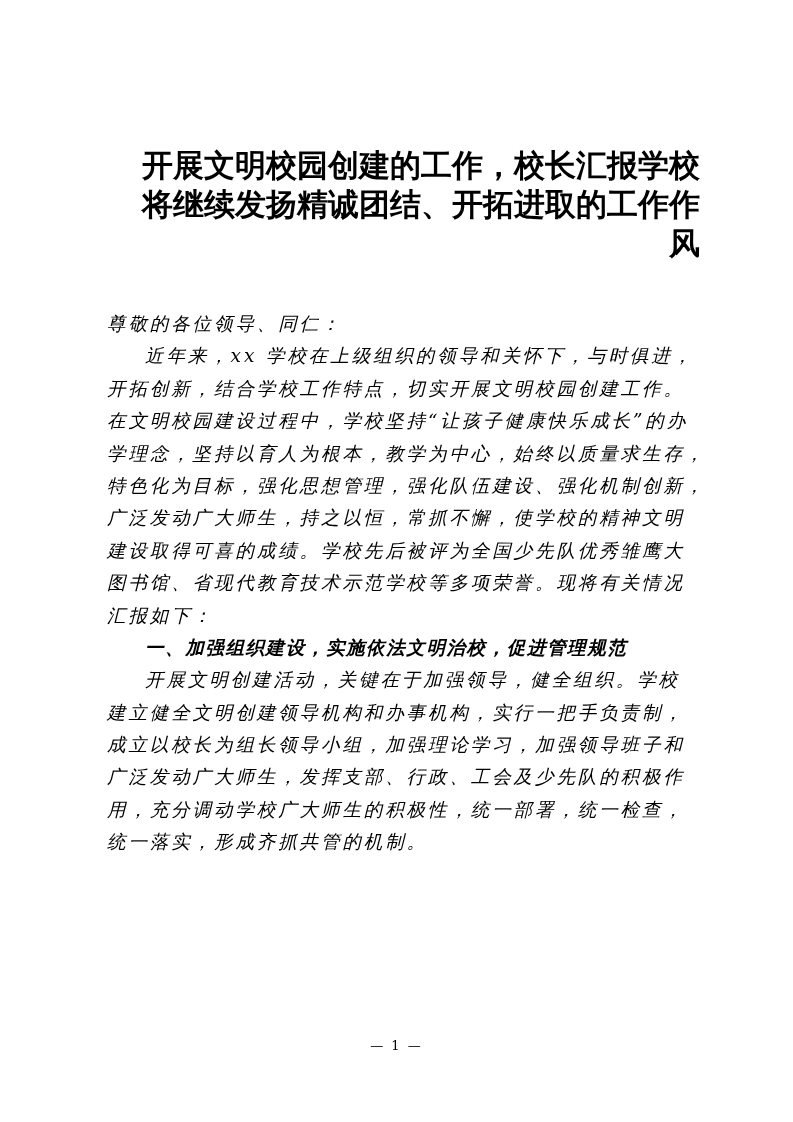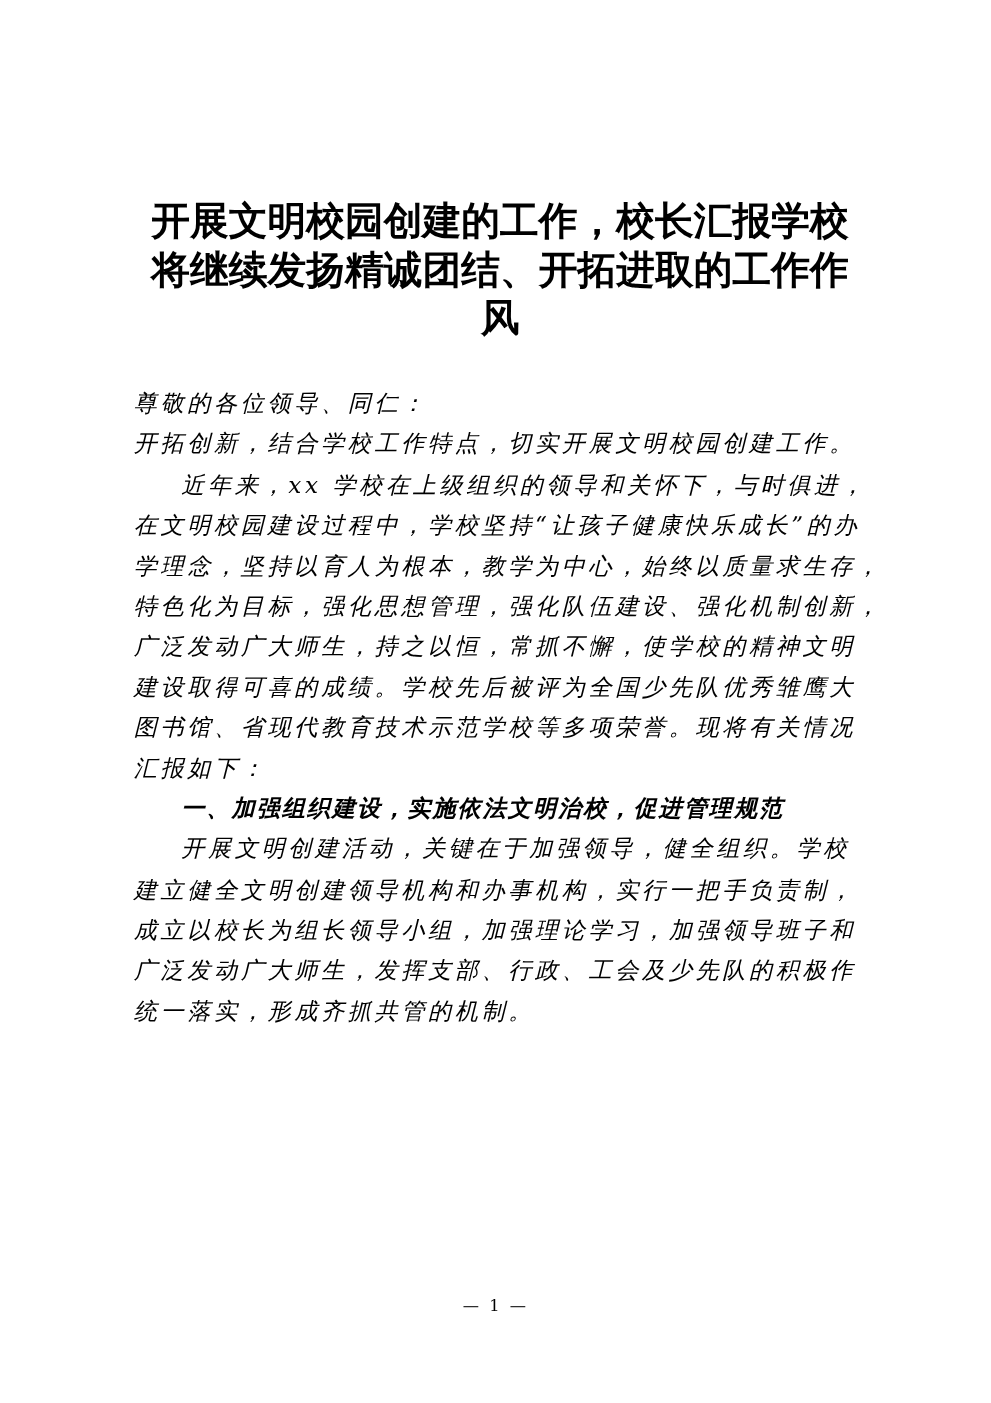"开展文明校园创建的工作，校长汇报学校" .title { margin-top: 12px -> none; text-align: center -> right }
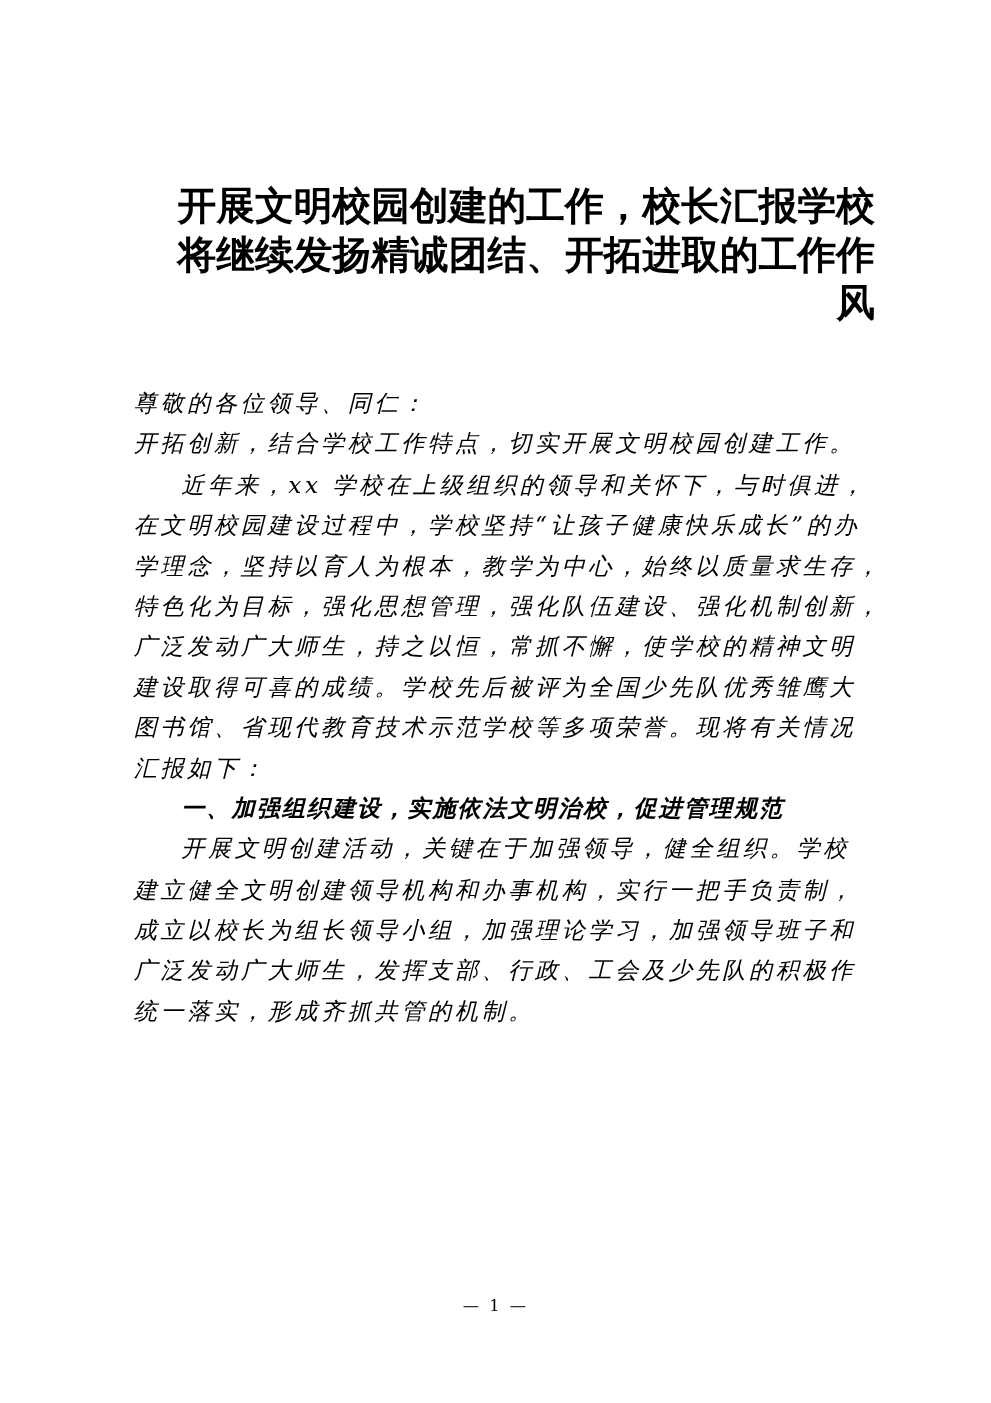"开拓创新，结合学校工作特点，切实开展文明校园创建工作。" span.line { order: before "近年来，xx 学校在上级组织的领导和关怀下，与时俱进，" -> after "近年来，xx 学校在上级组织的领导和关怀下，与时俱进，" }
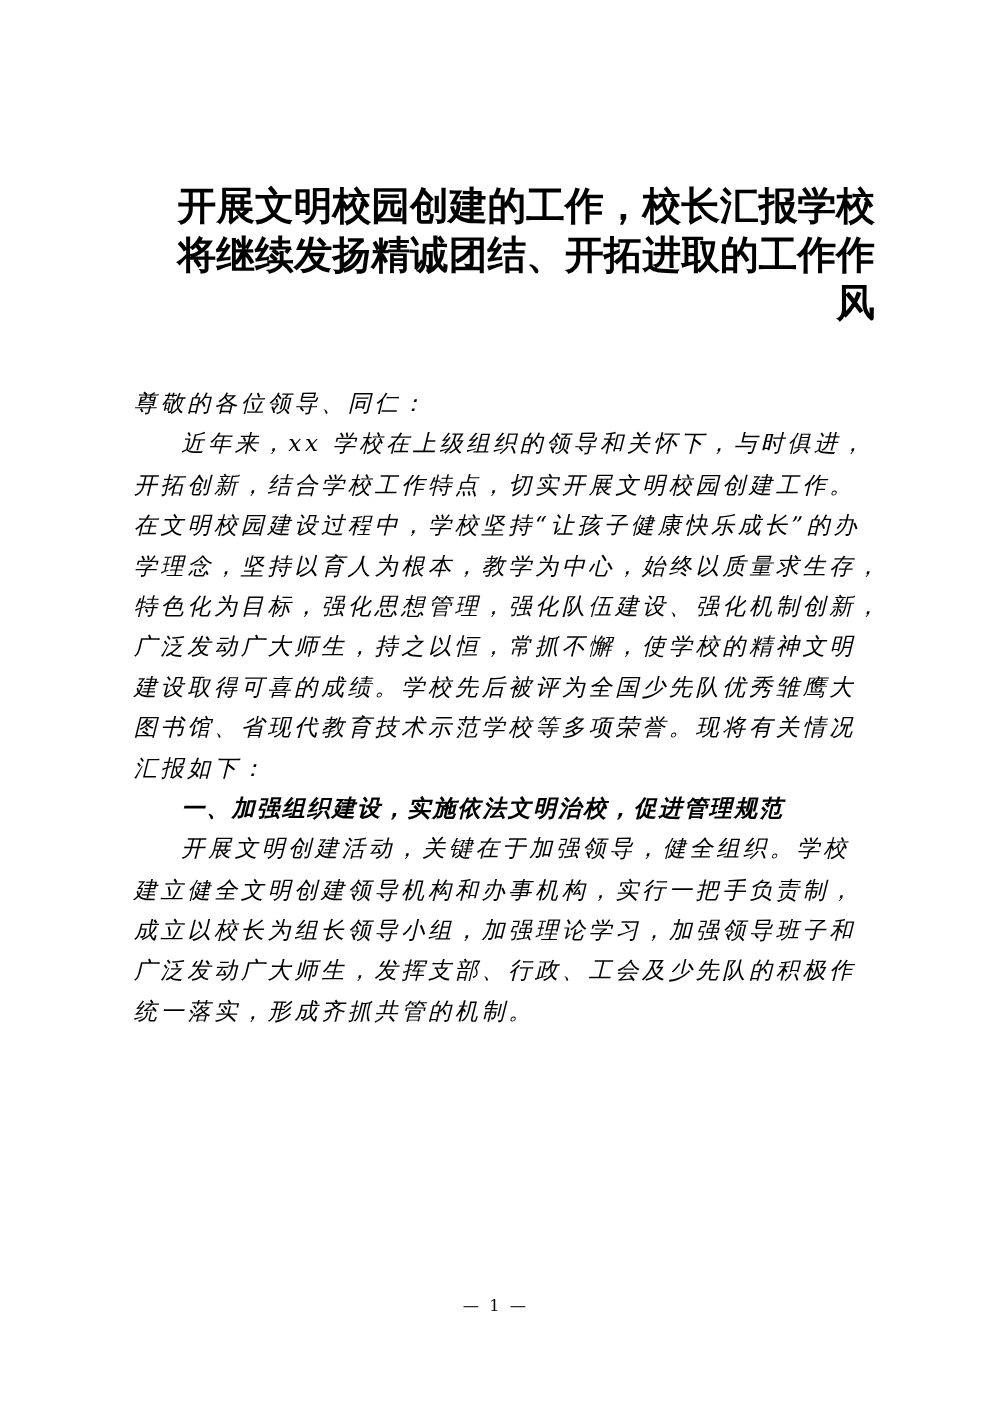"用，充分调动学校广大师生的积极性，统一部署，统一检查，" span.line { html: none -> <span>用，充分调动学校广大师生的积极性，统一部署，统一检查，</span> }
